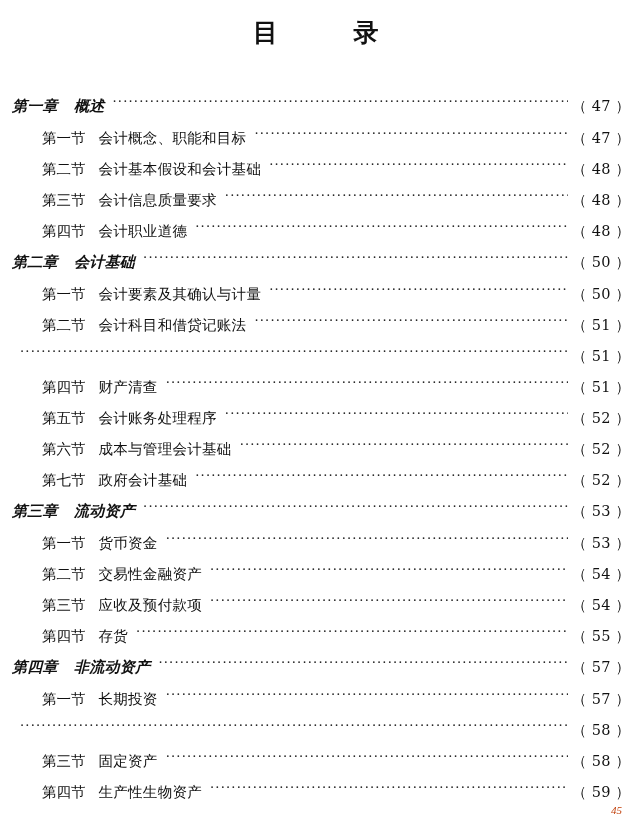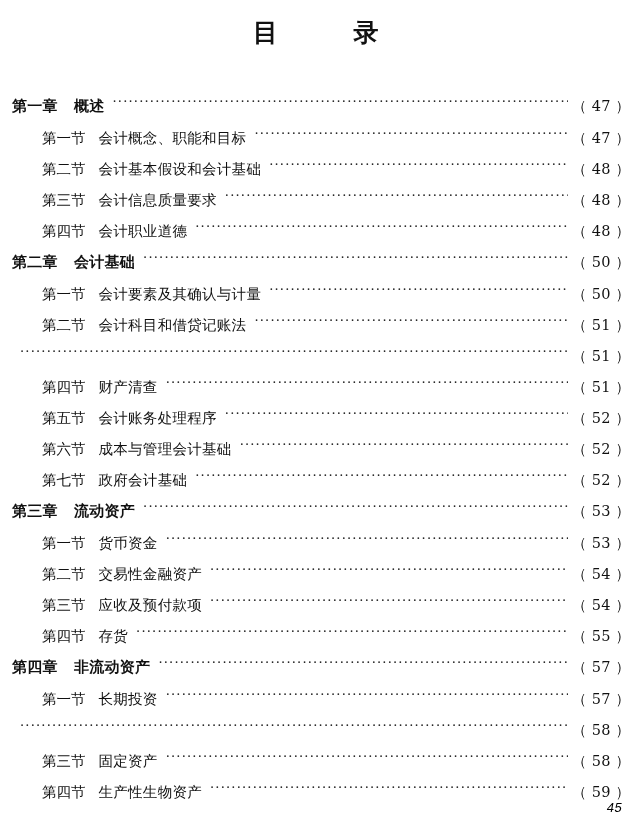"第一章 概述" .entry-chapter .lbl { font-style: none -> italic }
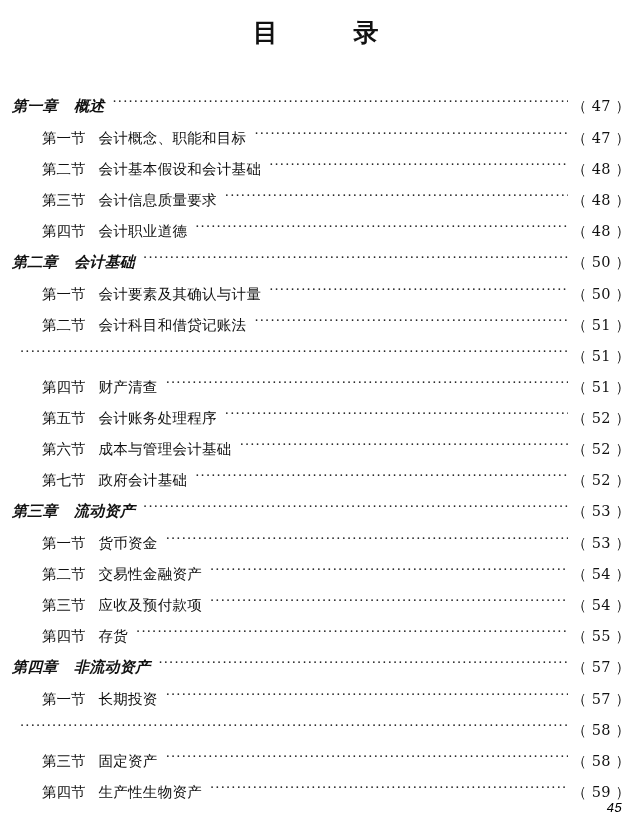"45" .folio { color: #000000 -> #c2410c; font-family: Liberation Mono, monospace -> Liberation Serif, serif; font-size: 13px -> 11px }
